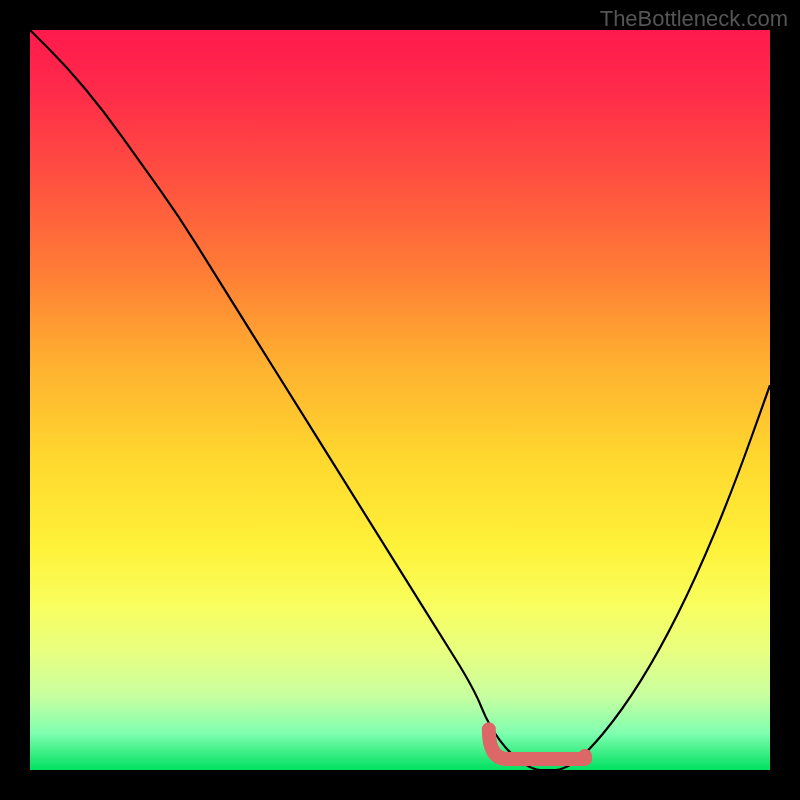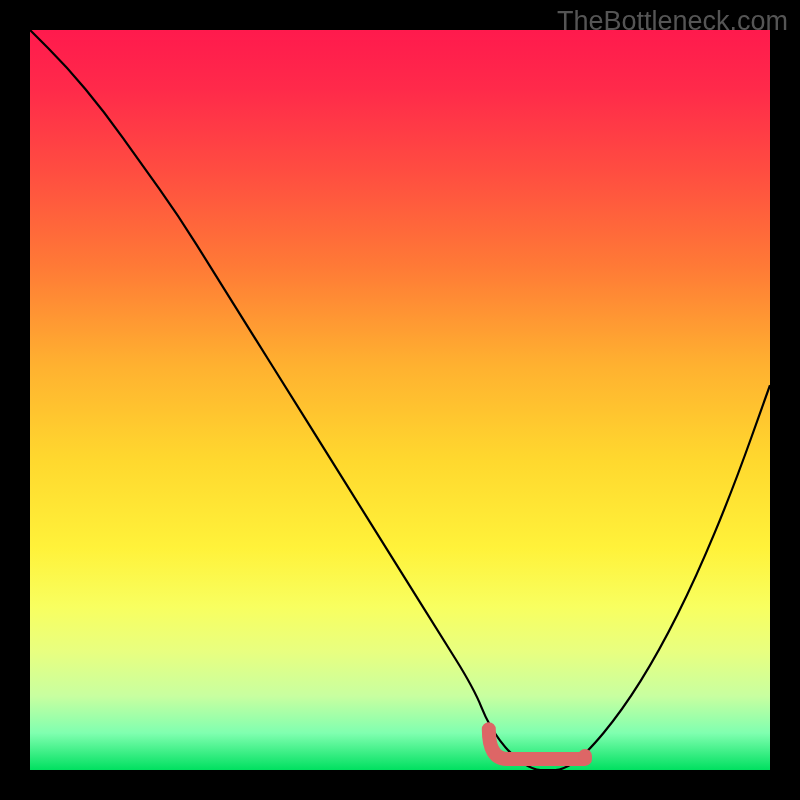"TheBottleneck.com" .attribution { font-size: 27px -> 22px }
